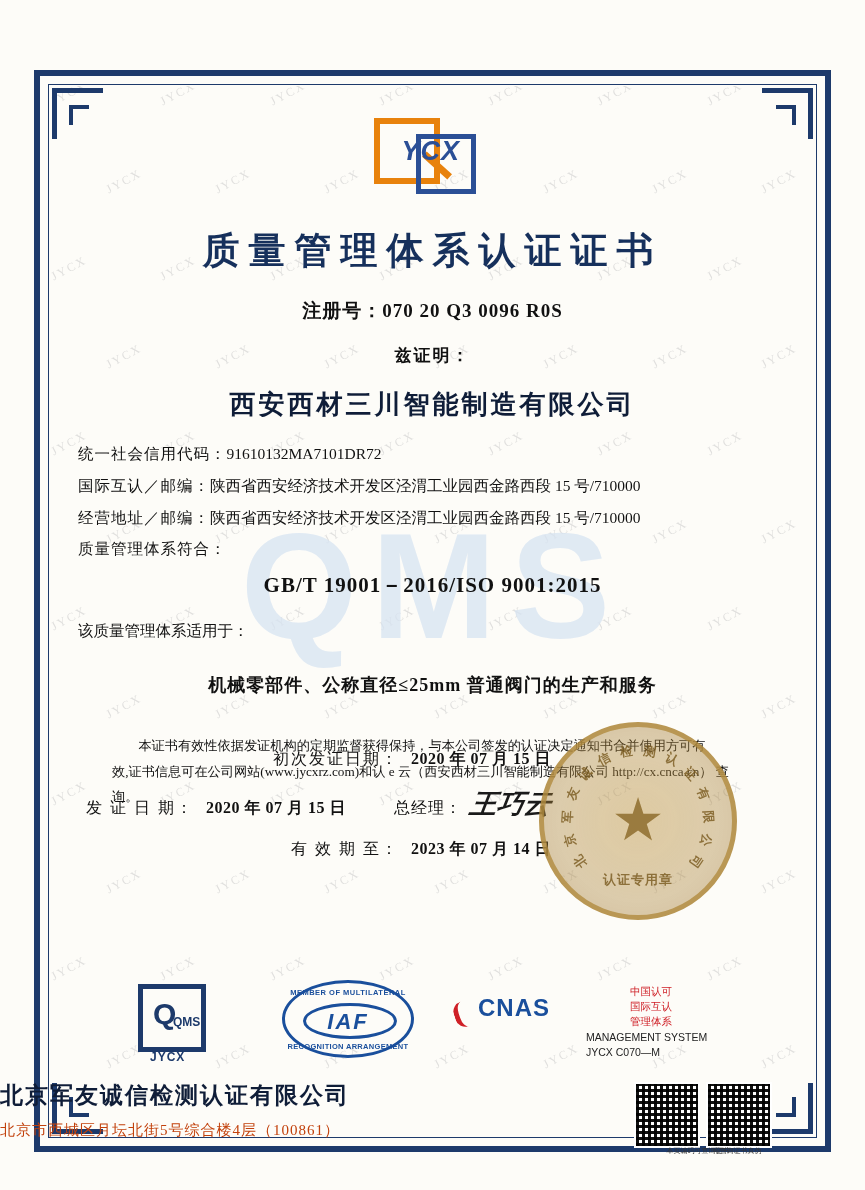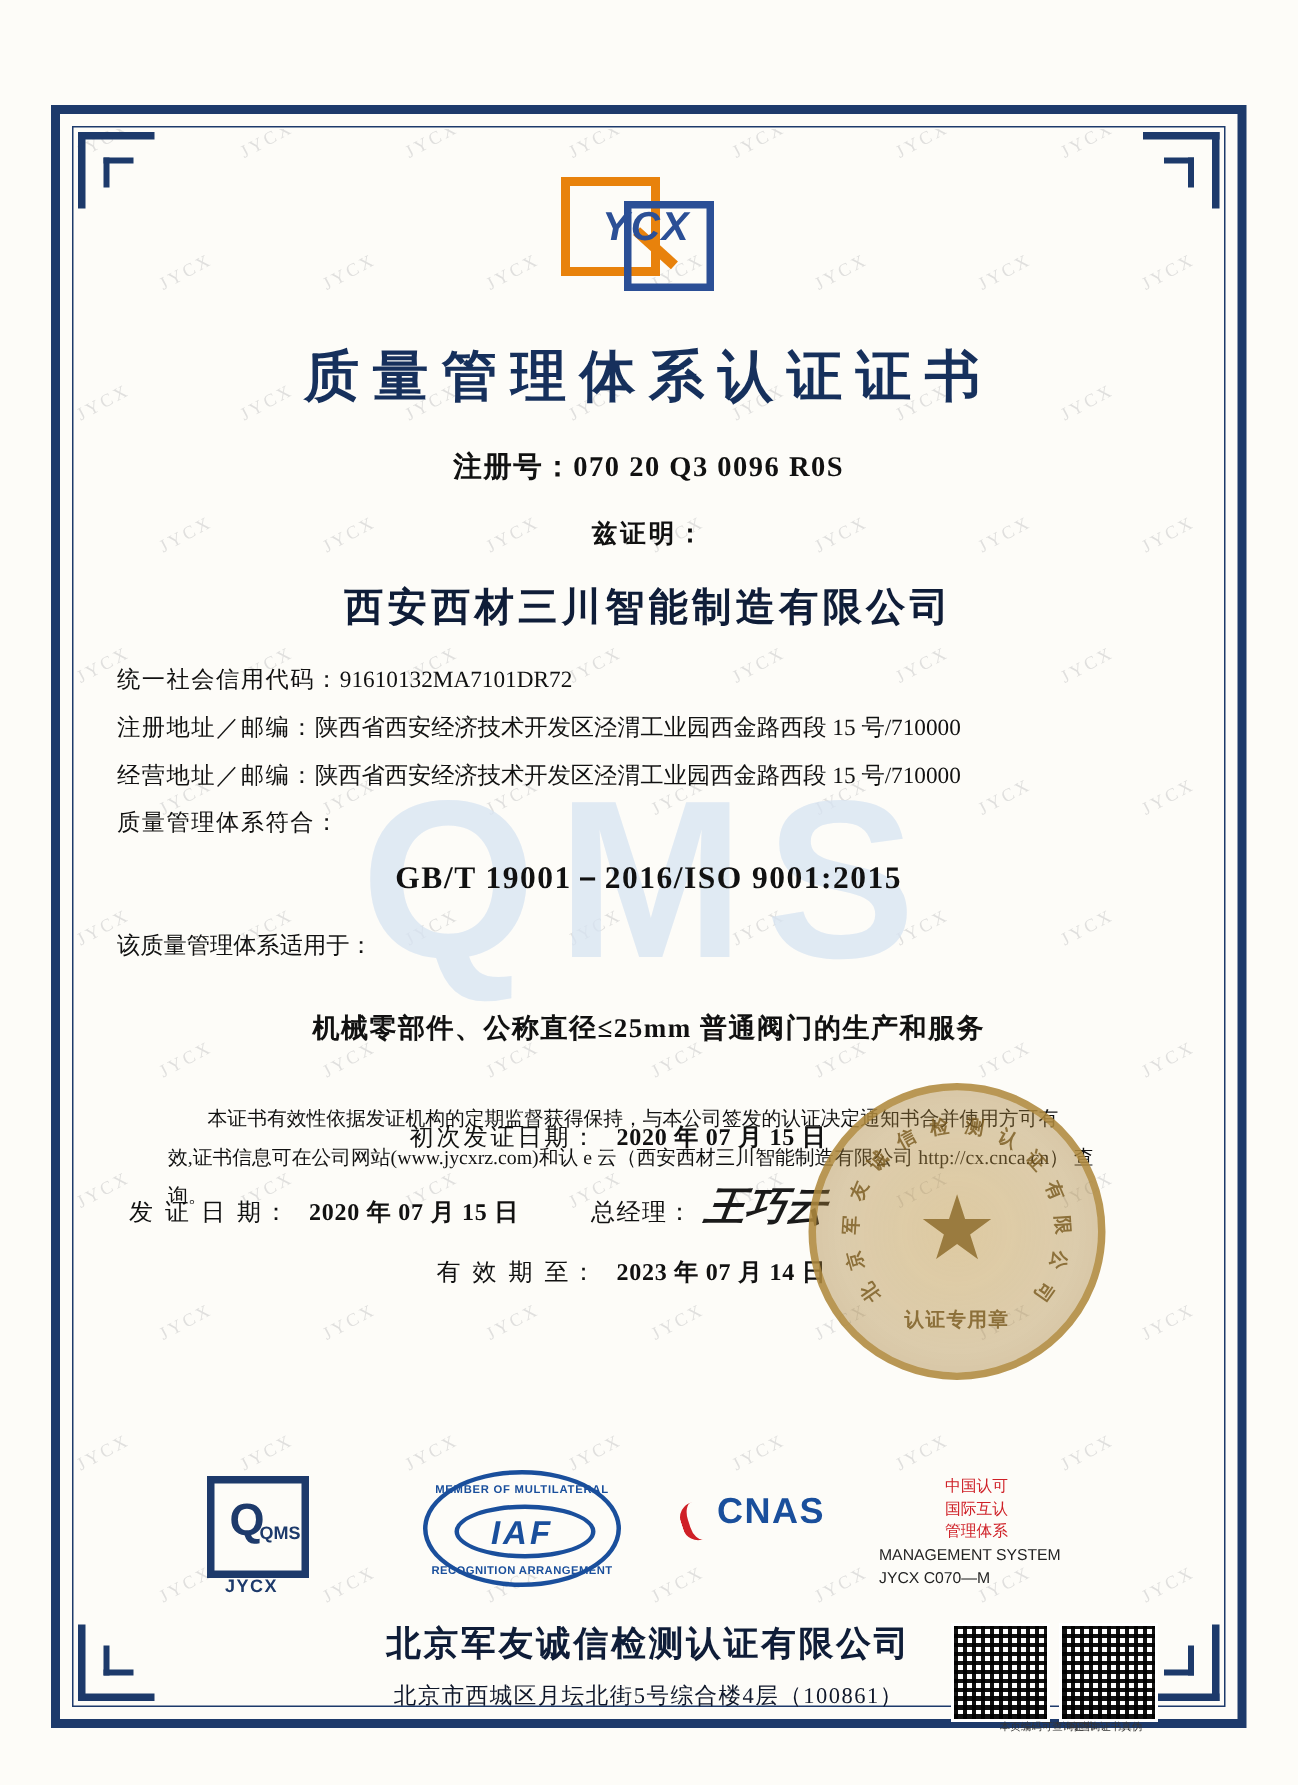"注册地址／邮编：" span.lbl { text: 注册地址 -> 国际互认 }
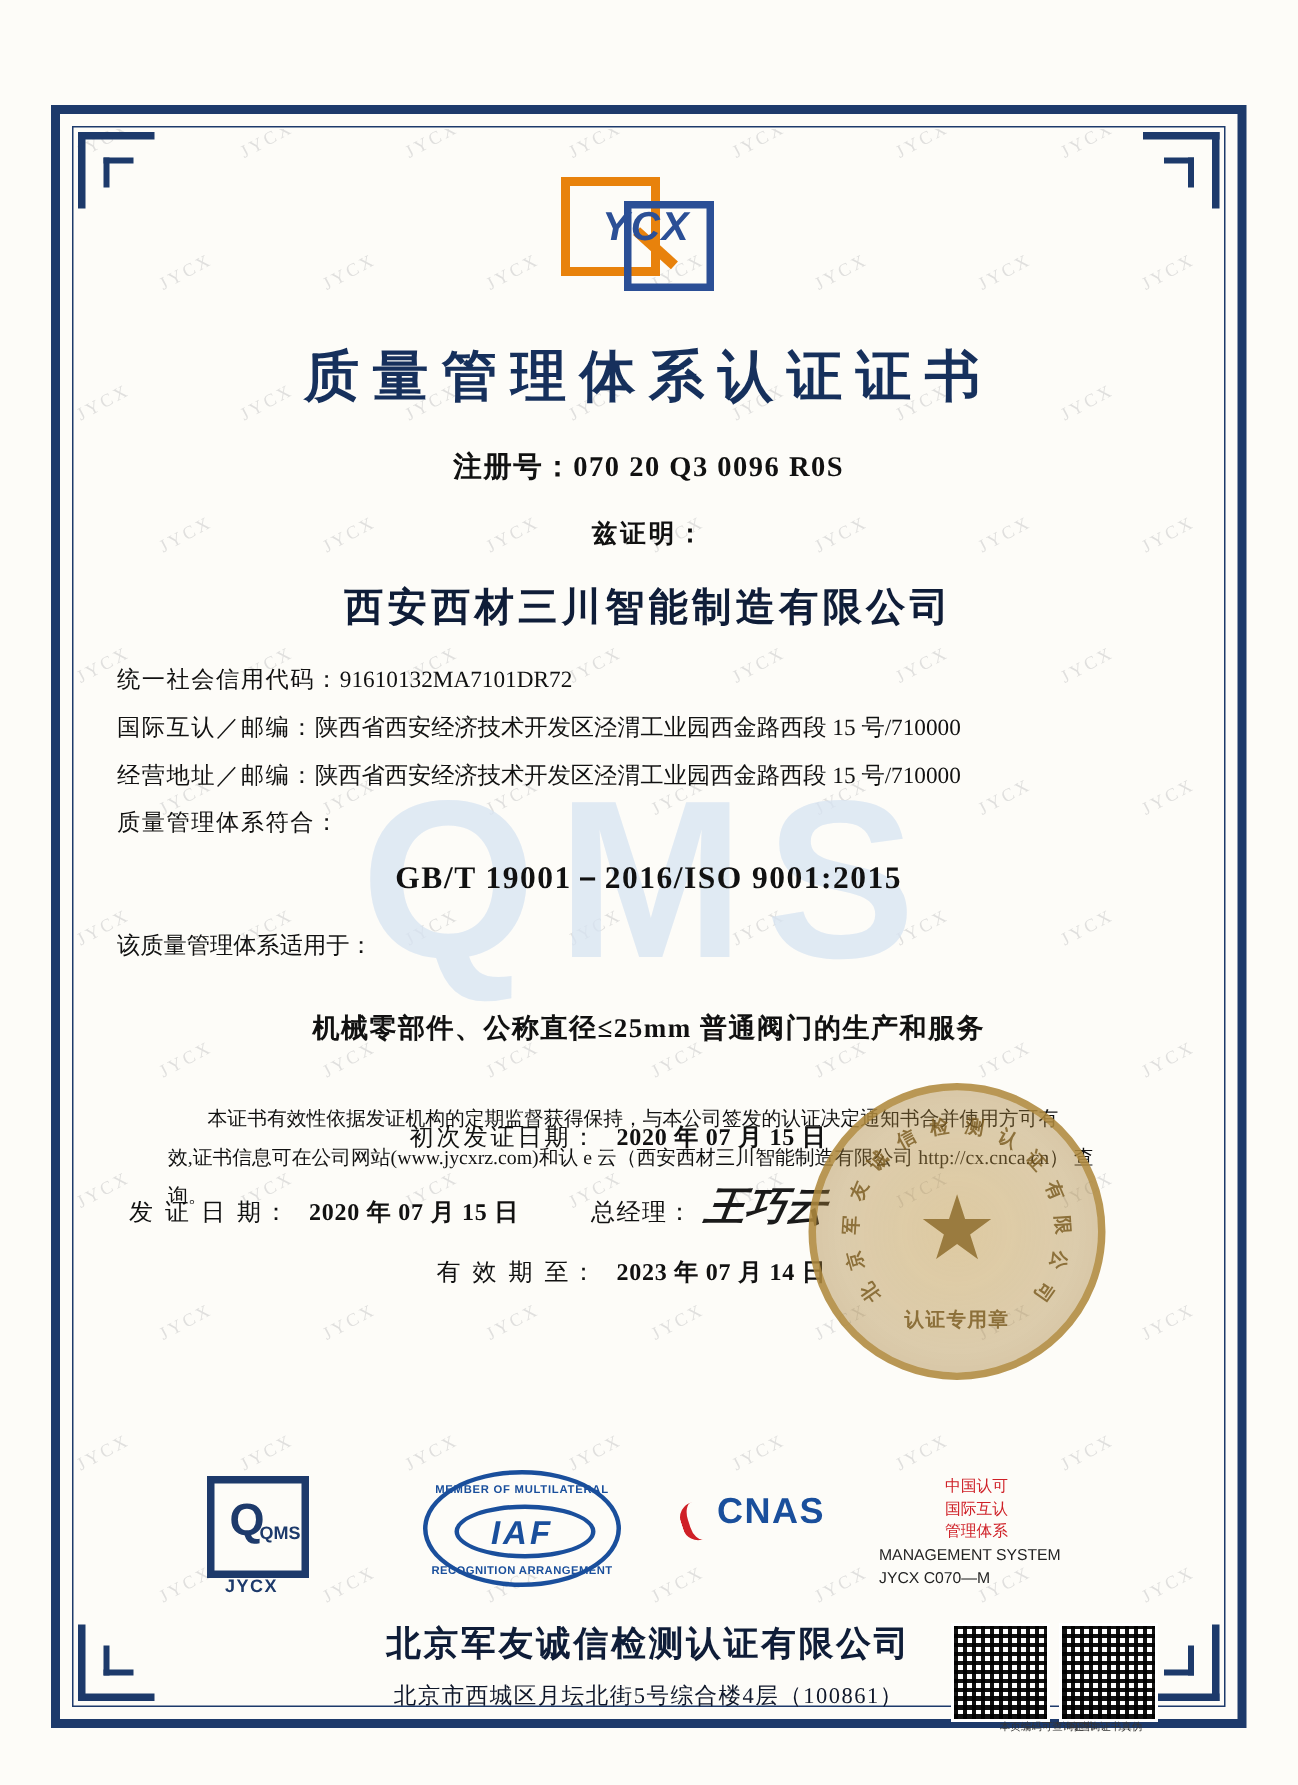"北京军友诚信检测认证有限公司" .footer { text-align: center -> left }
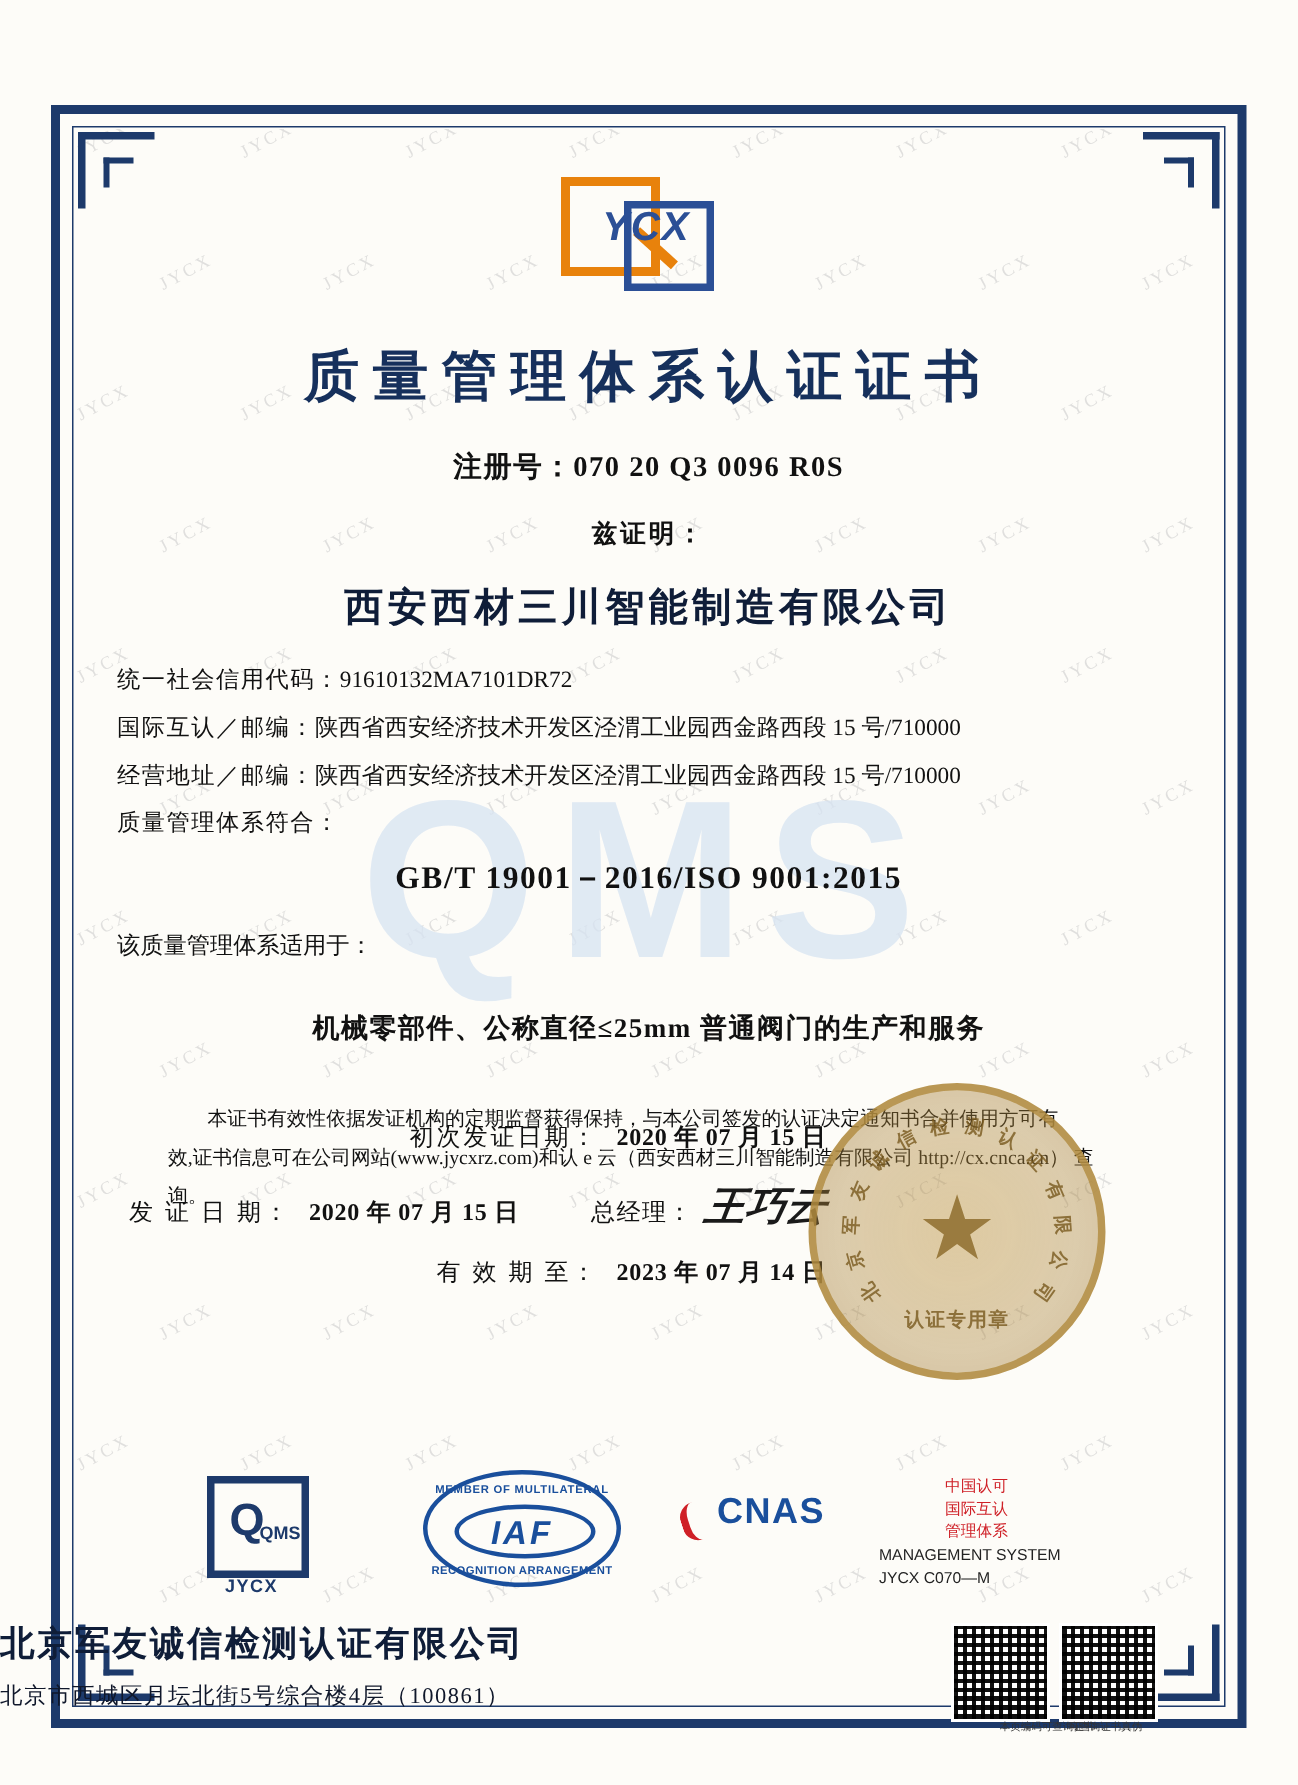"北京市西城区月坛北街5号综合楼4层（100861）" .issuer-addr { color: #0f172a -> #c2410c }
